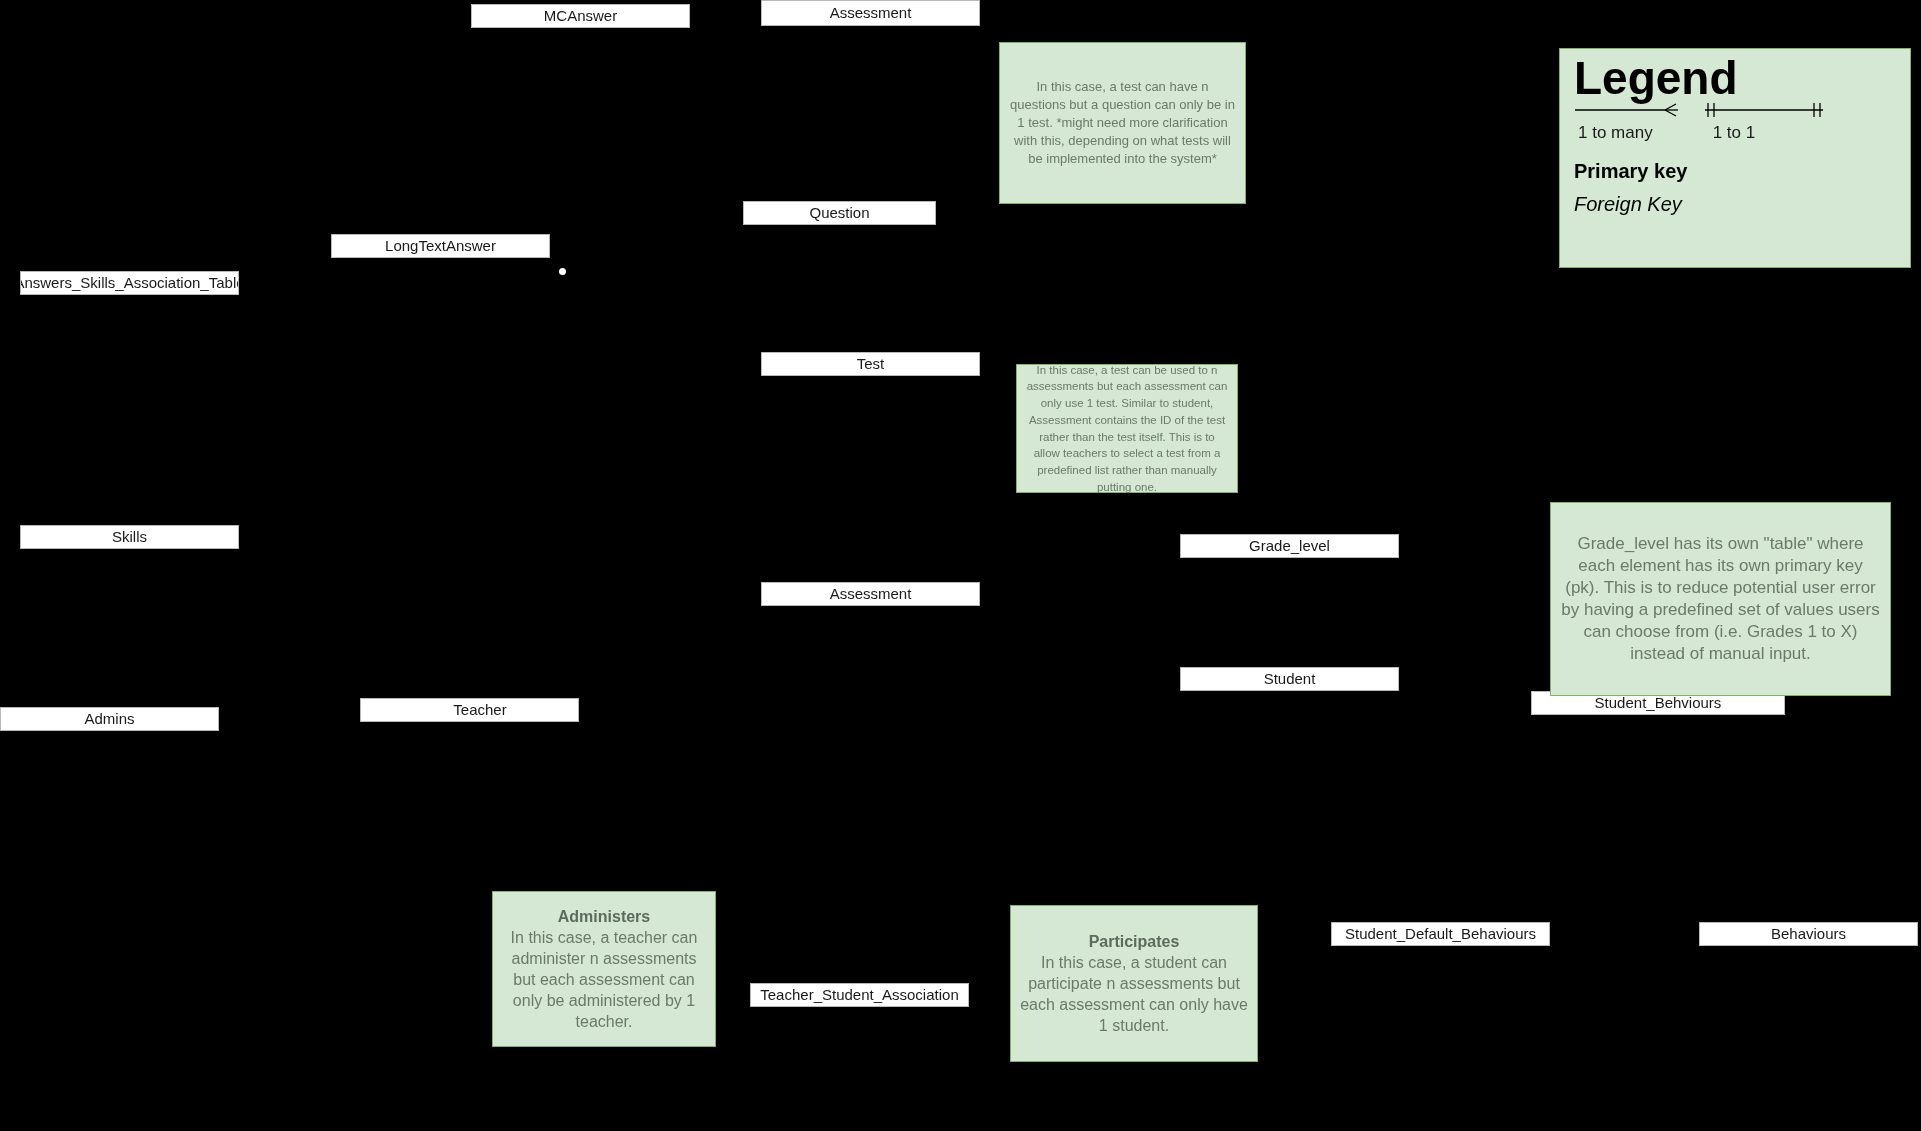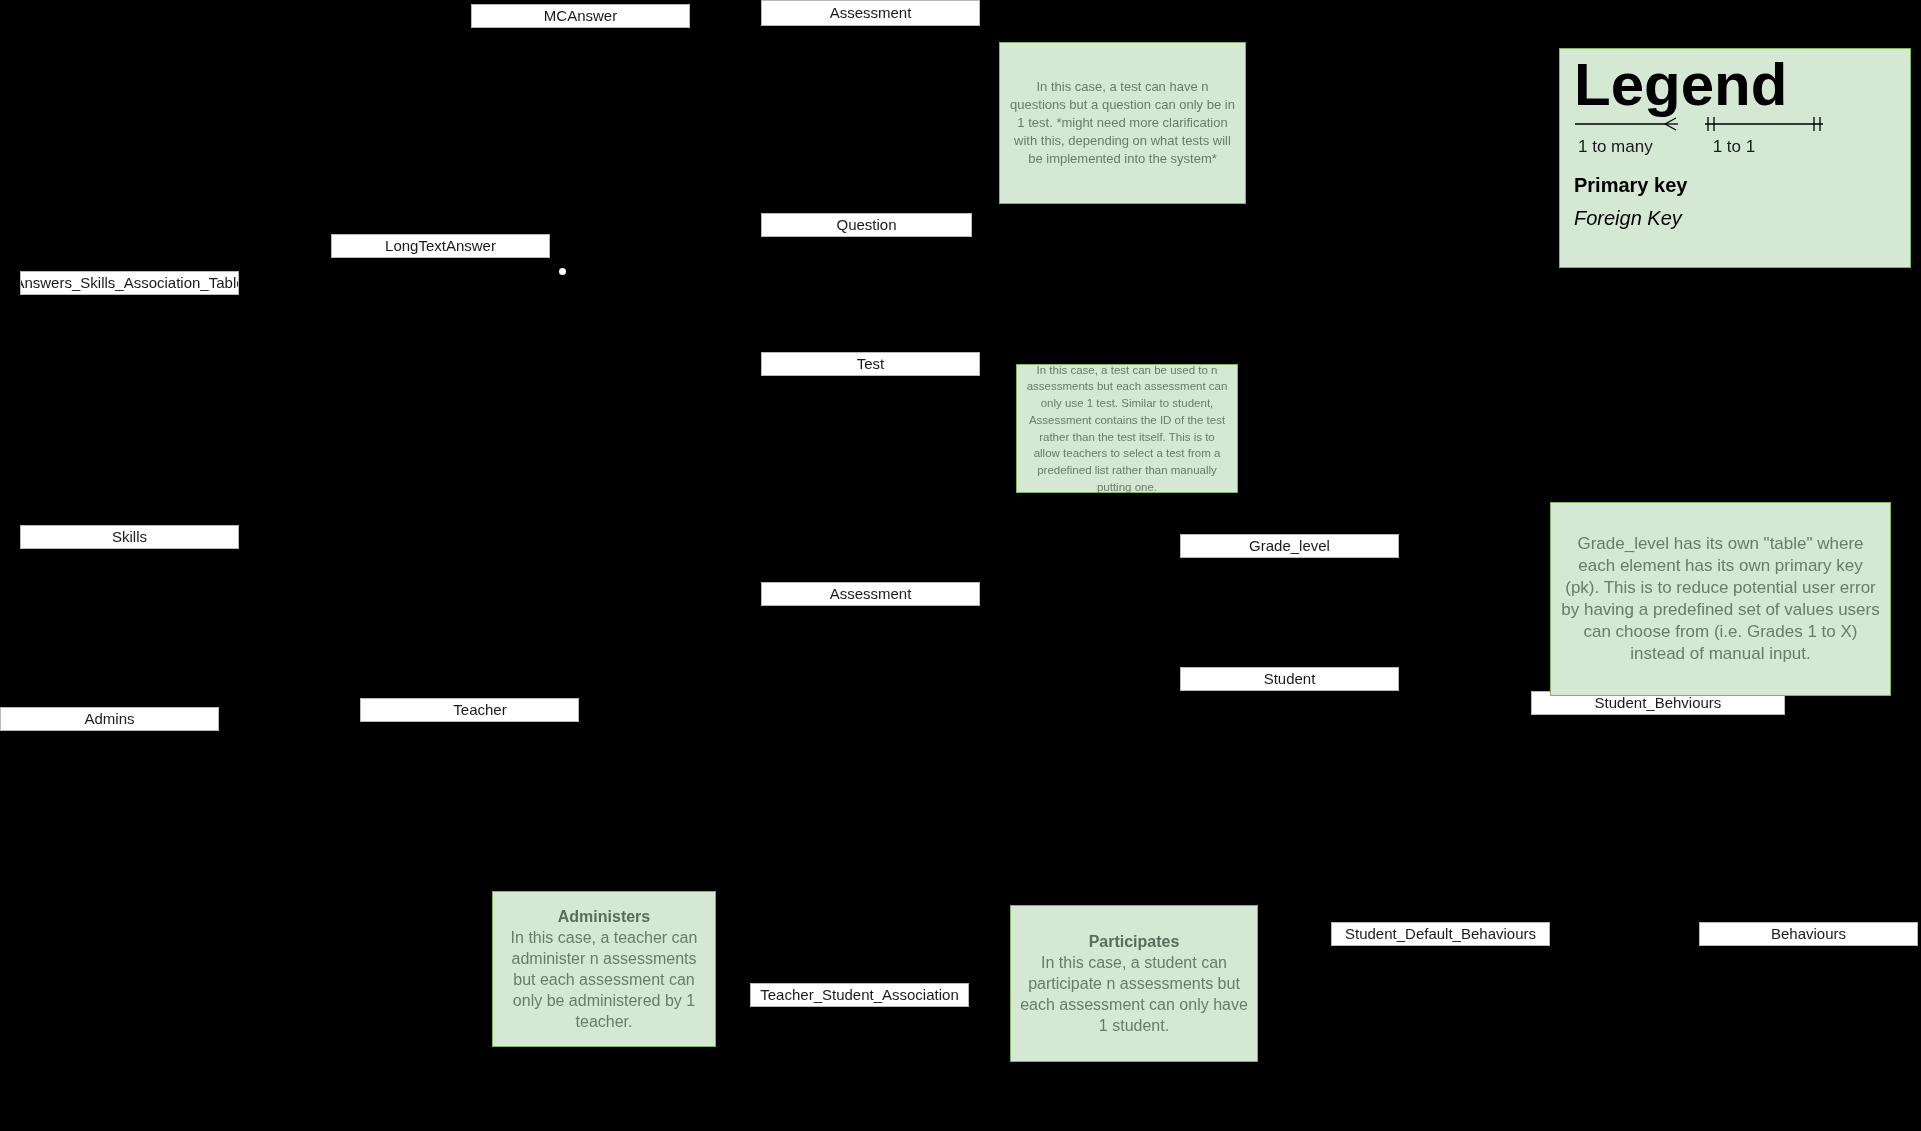"Legend" #legend .legend-title { font-size: 60px -> 46px }
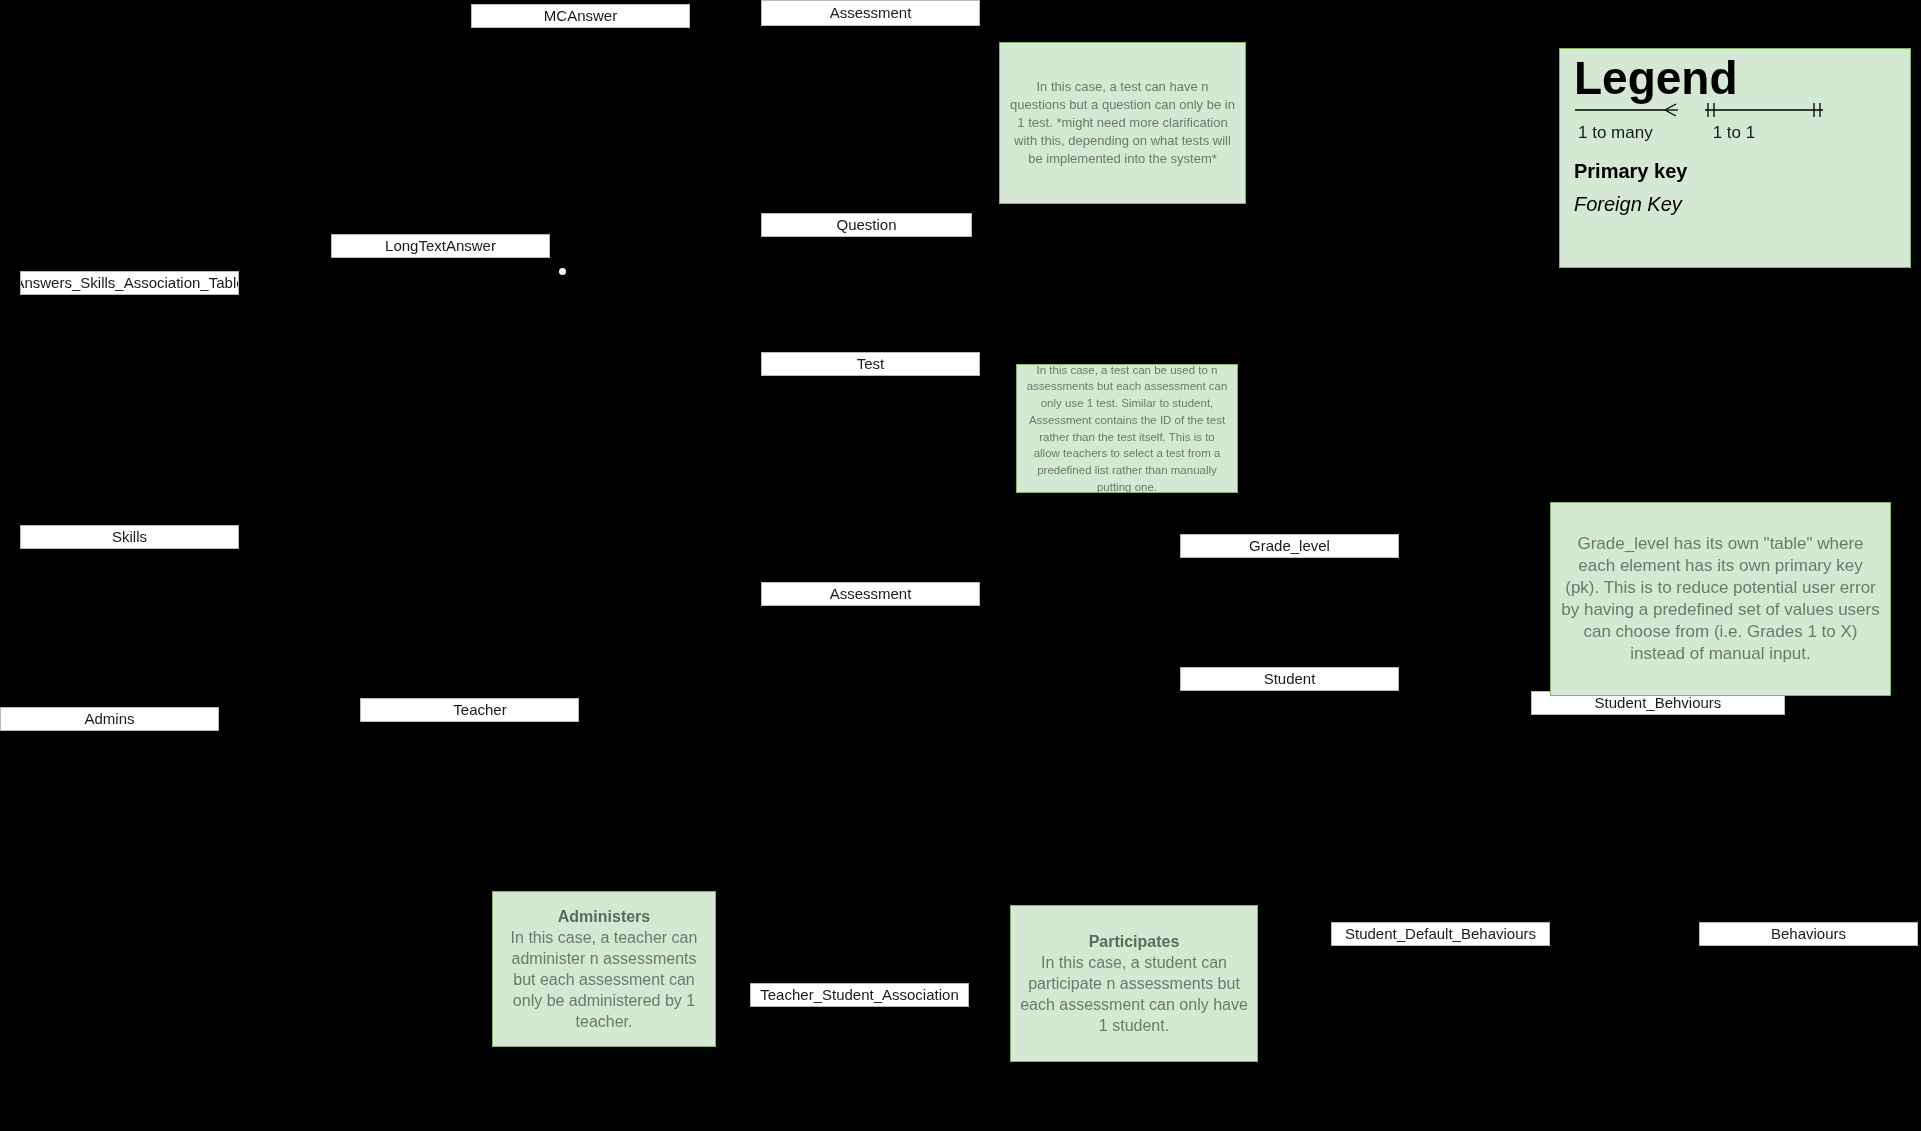"Question" div.tbox { left: 761px -> 743px; margin-top: 12px -> none; width: 211px -> 193px }
